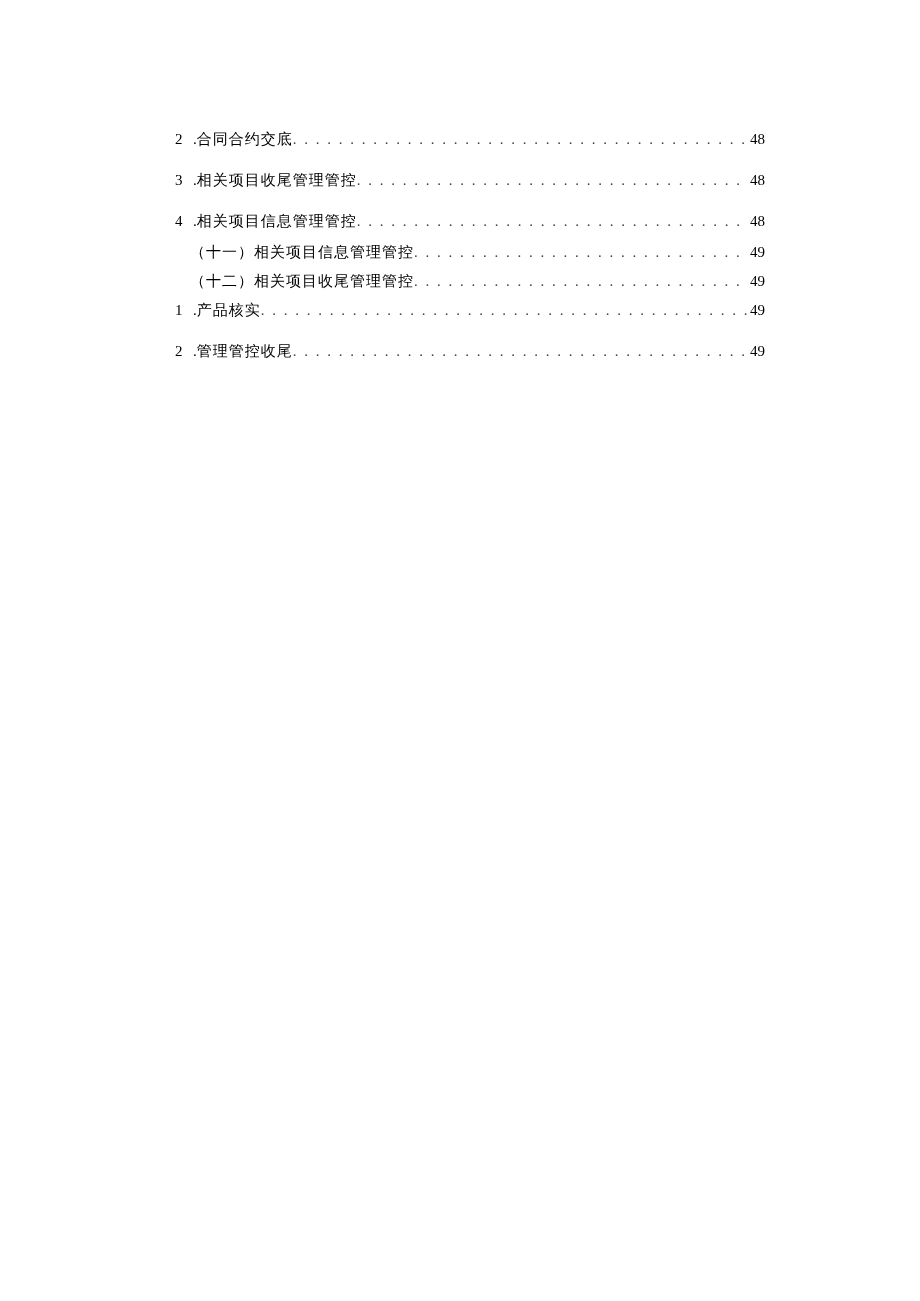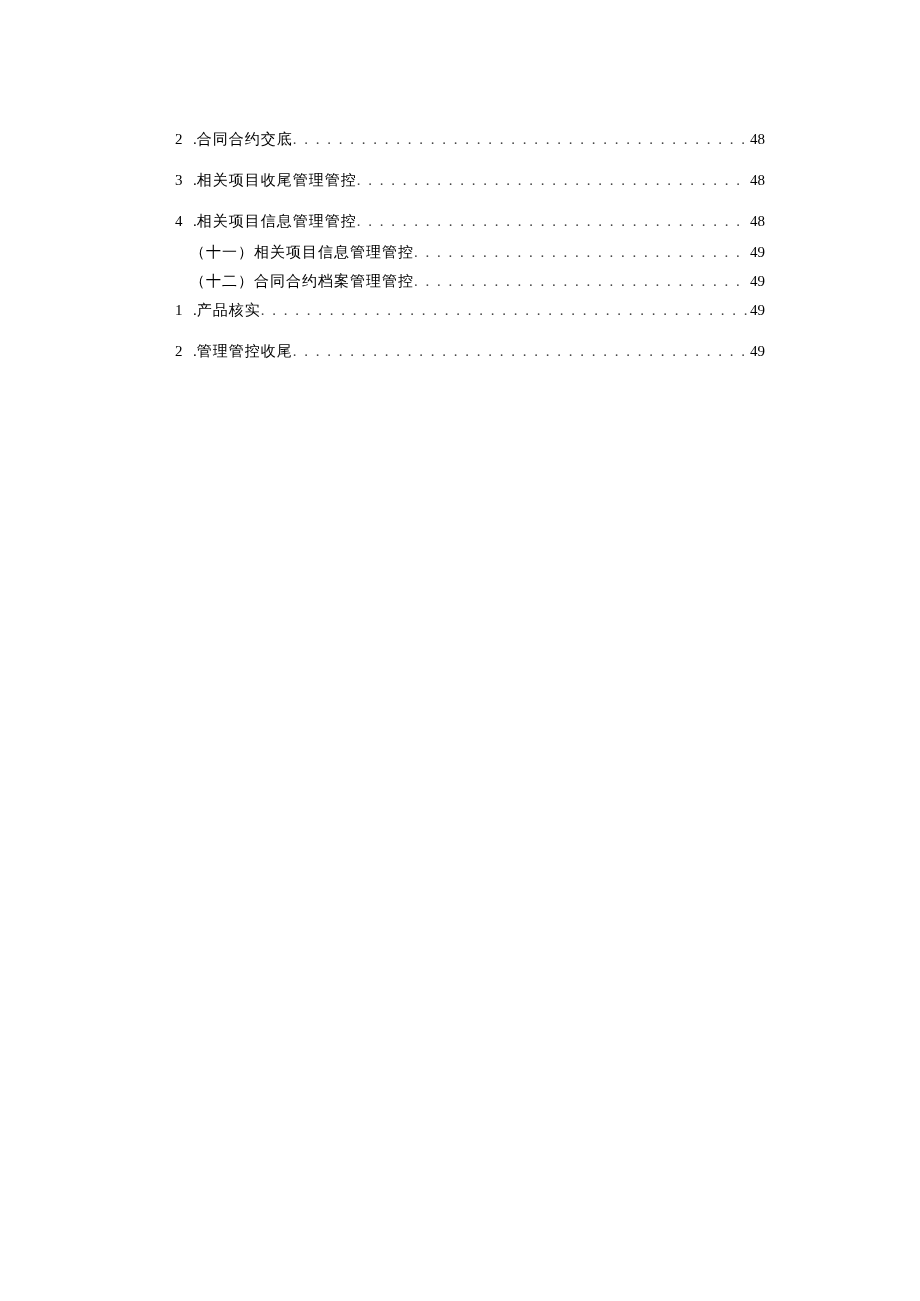"（十二）合同合约档案管理管控" span.toc-title { text: 合同合约档案 -> 相关项目收尾 }
